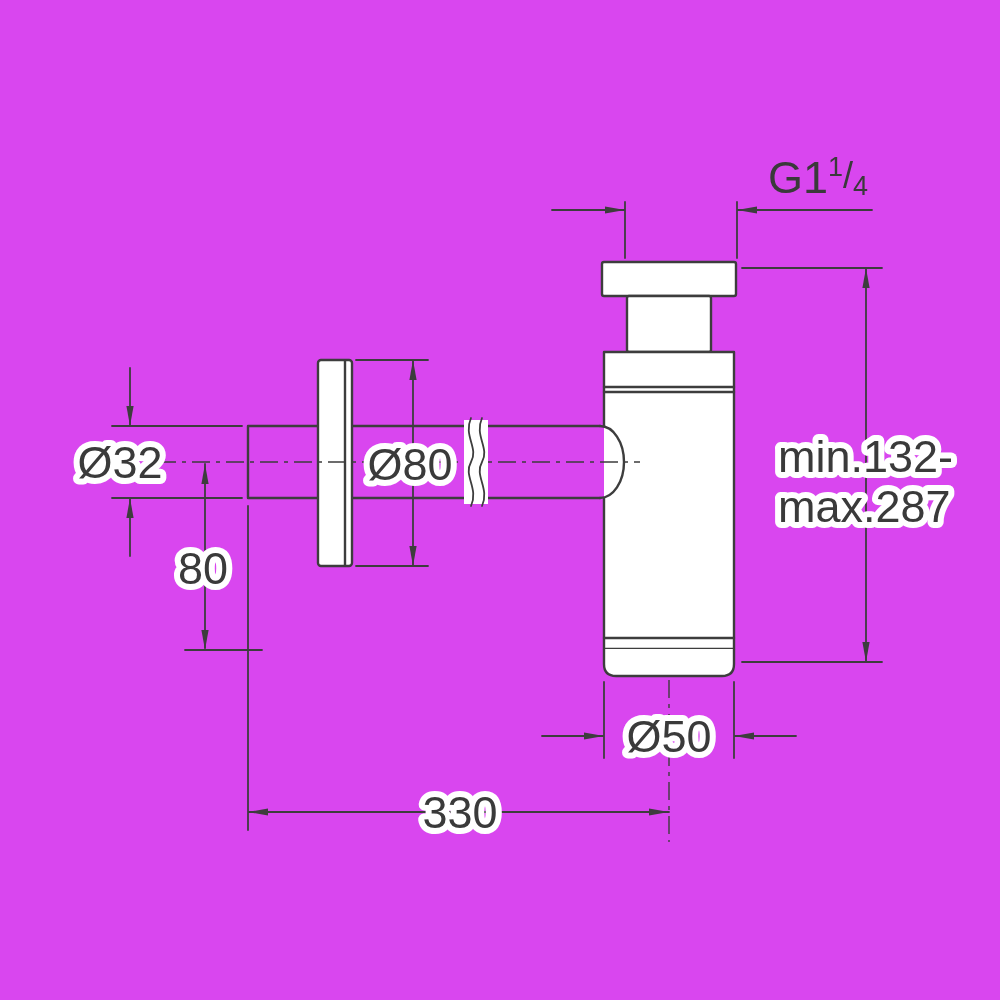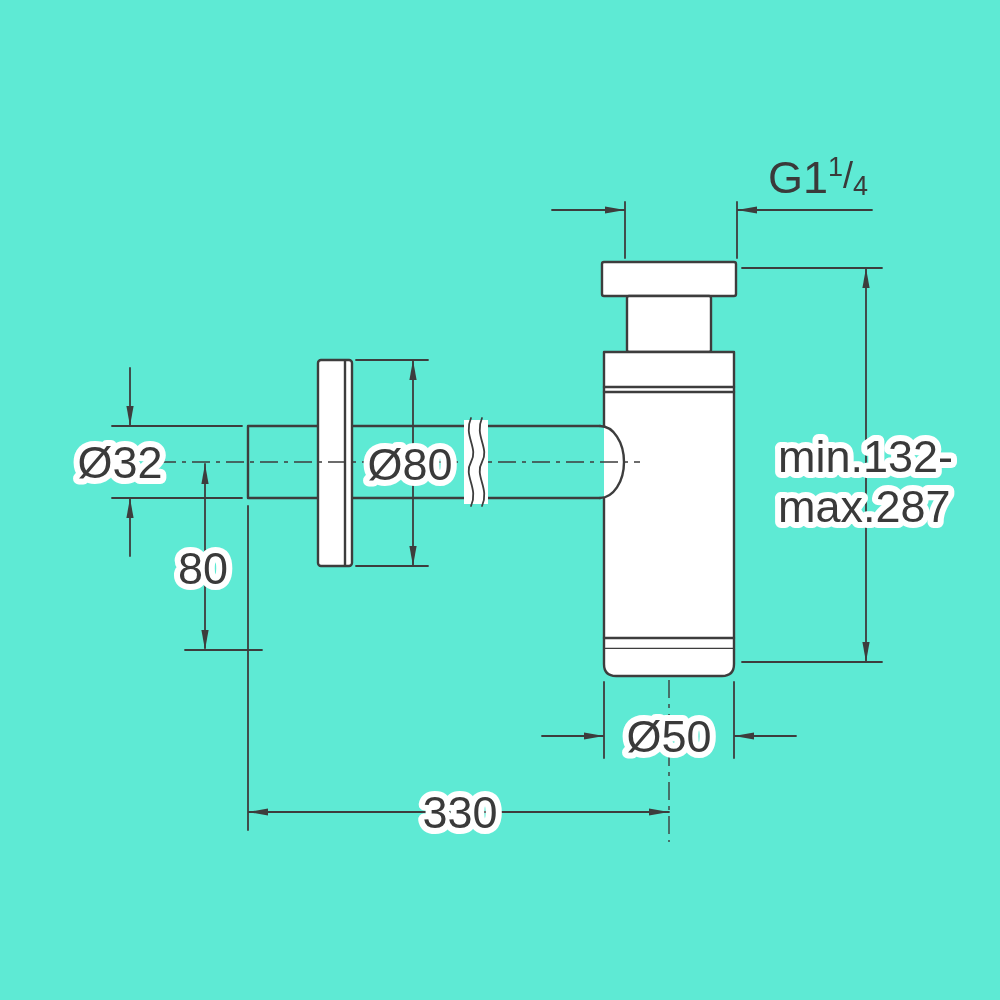"G11/4" .stage { background: #5eead4 -> #d946ef }
